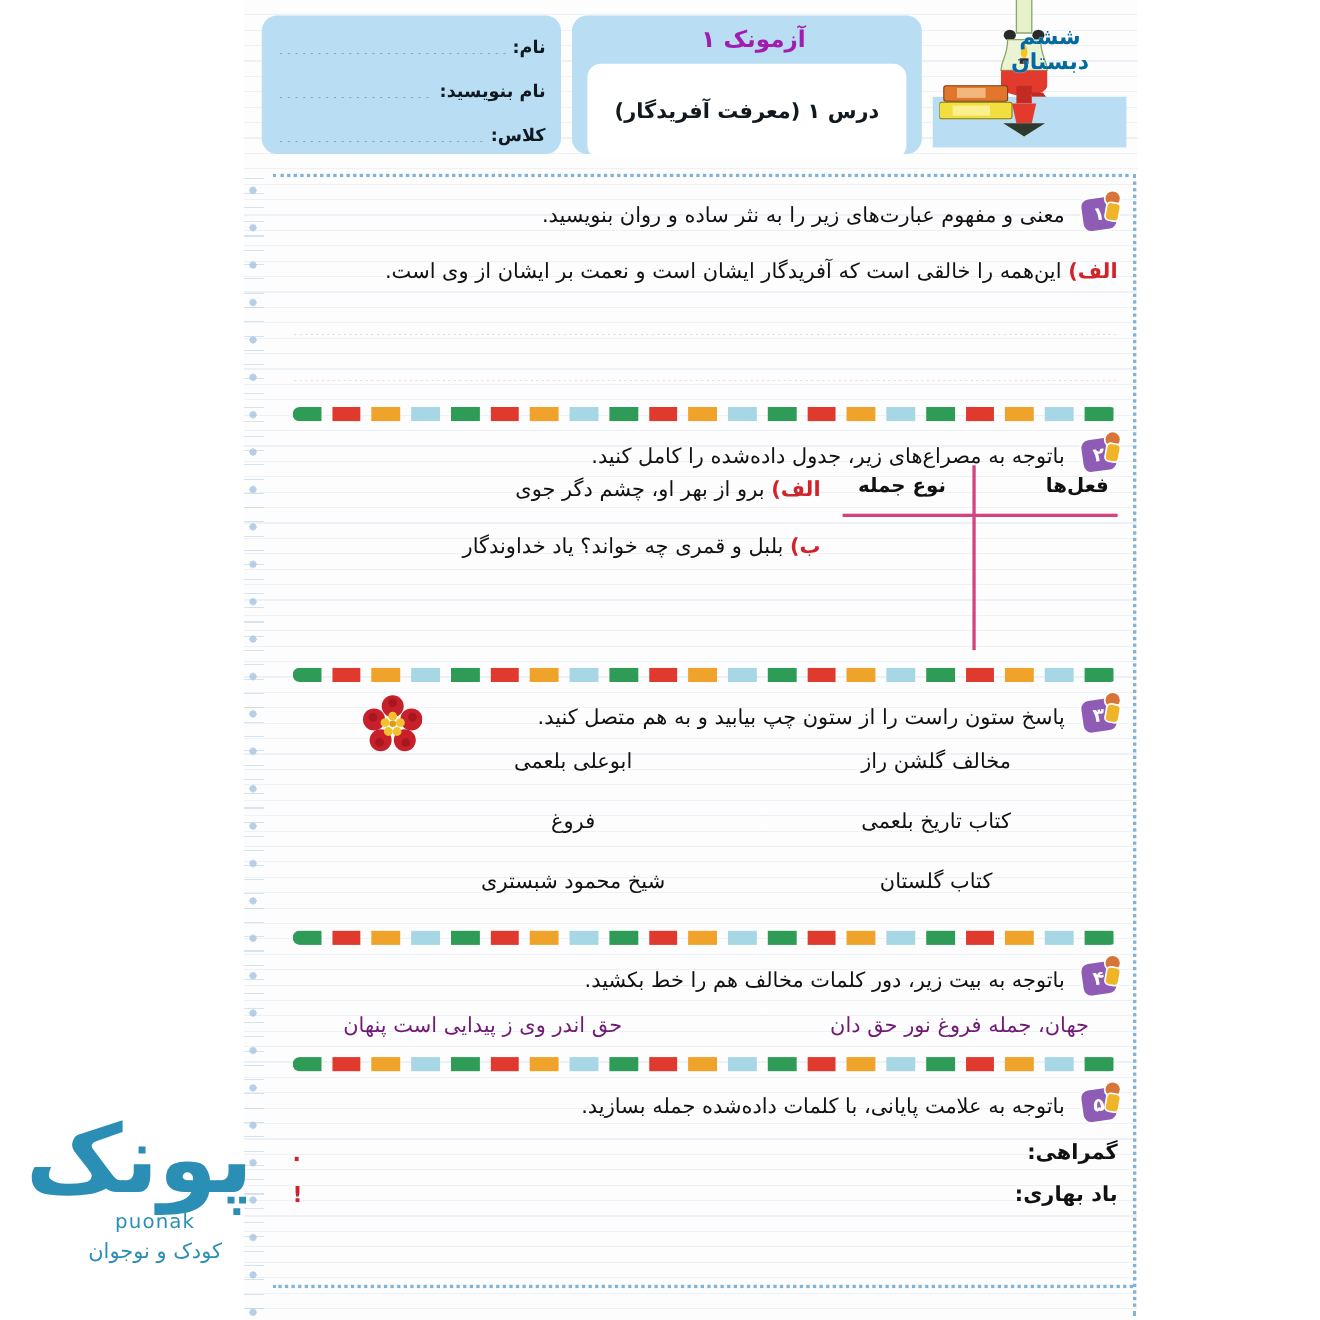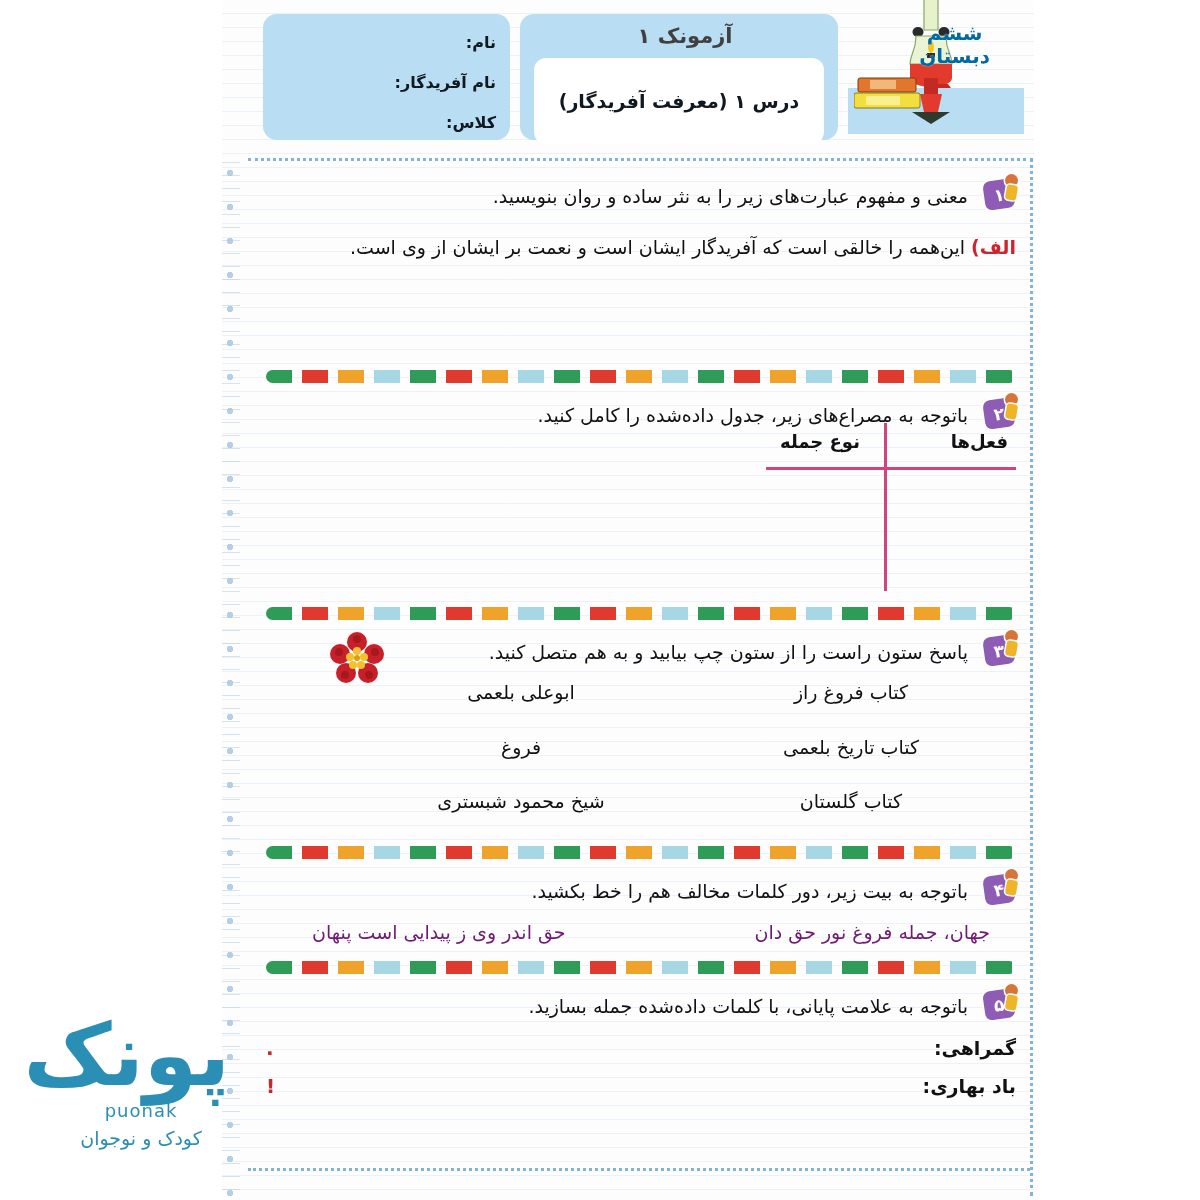"نام:" #fieldsBox { width: 247px -> 272px }
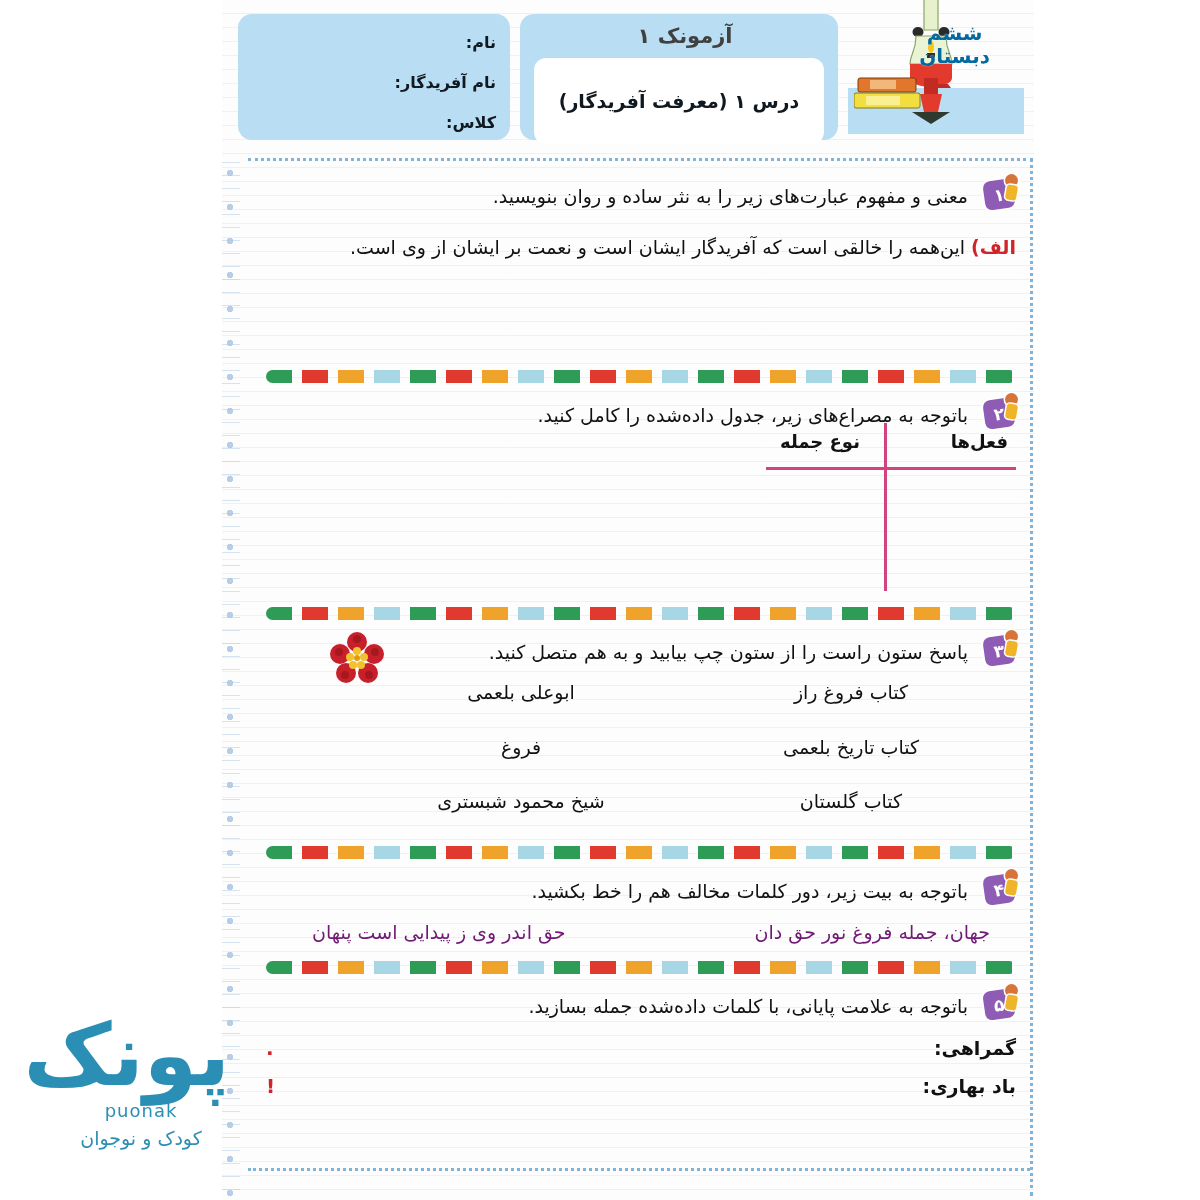"آزمونک ۱" .test-title { color: #404040 -> #a21caf }
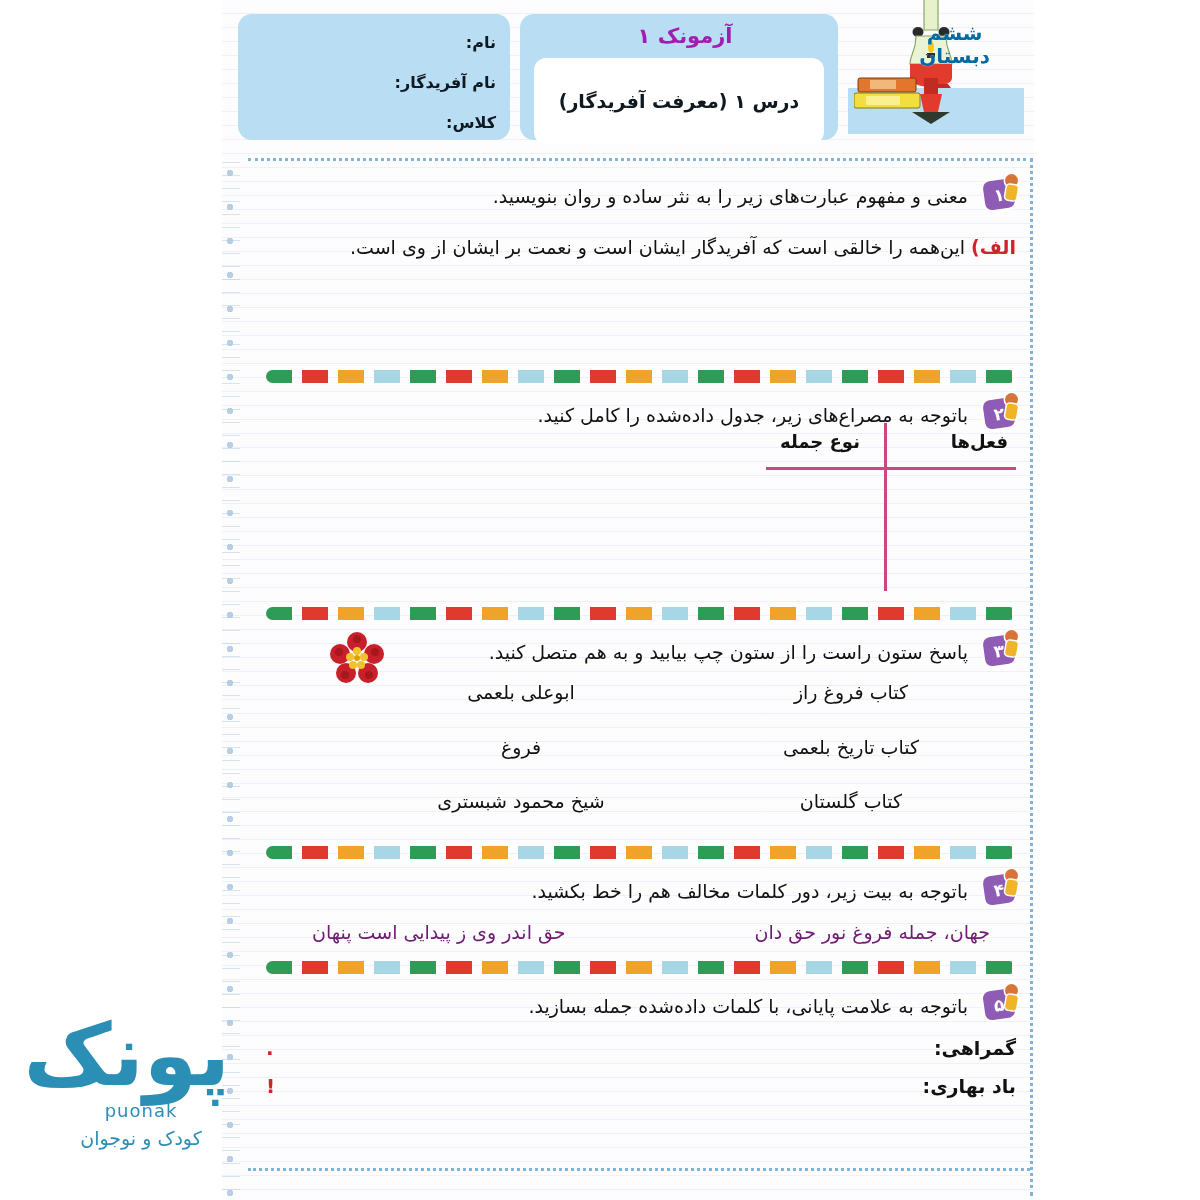"نام آفریدگار:" span.lbl { text: آفریدگار -> بنویسید }
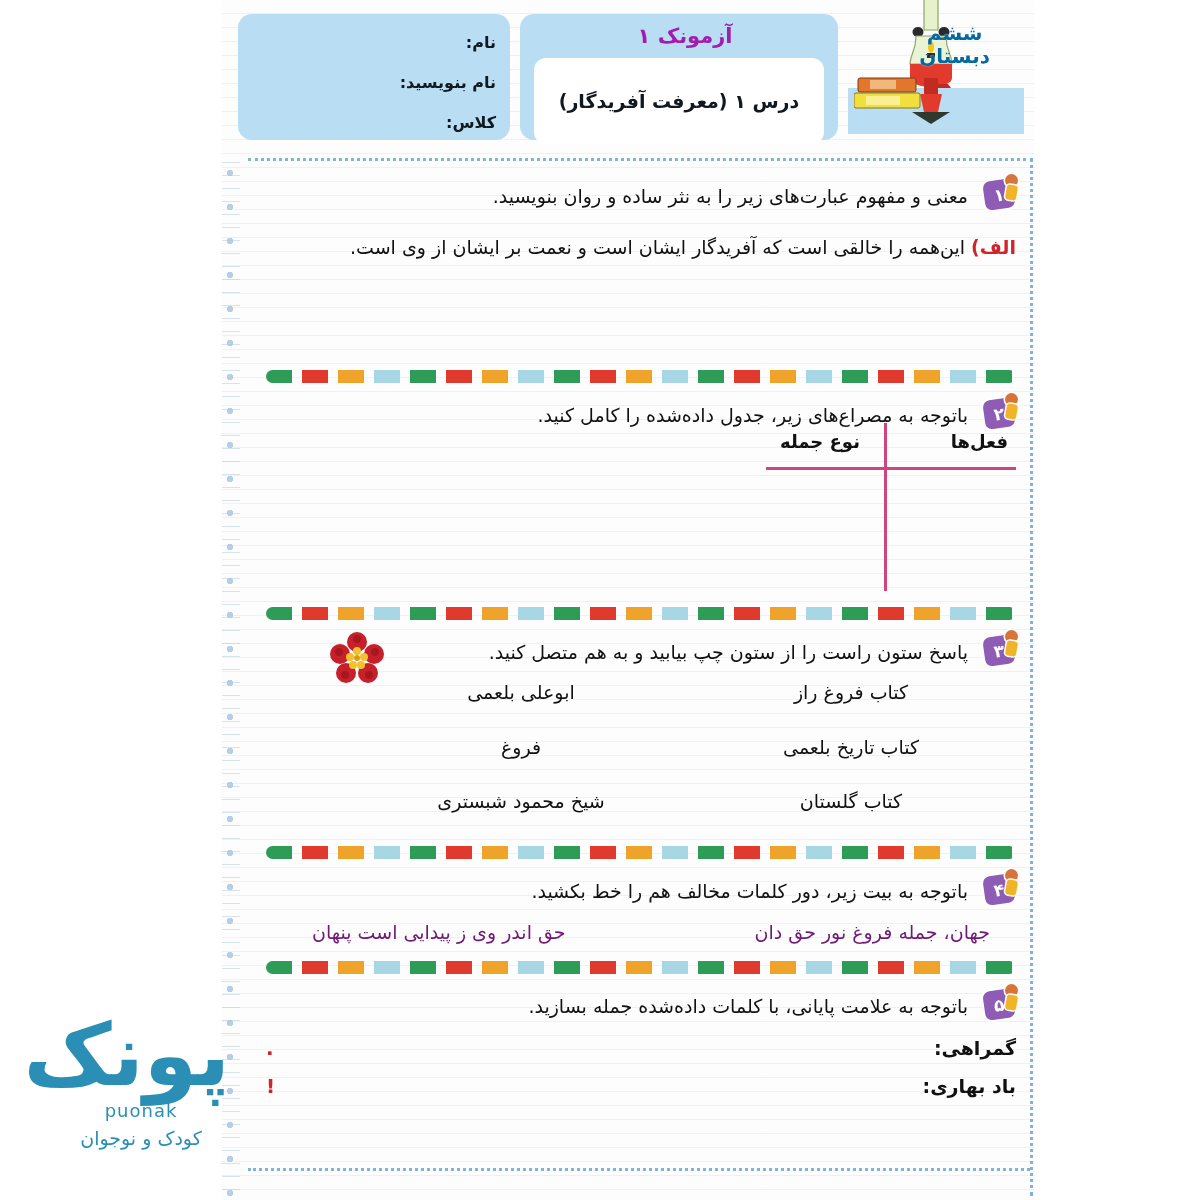"الف) برو از بهر او،" div { html: none -> <div> <div> <span>الف)</span> <span>برو از بهر او، چشم دگر جوی</span> </div> <div> <span>ب)</span> <span>بلبل و قمری چه خواند؟ یاد خداوندگار</span> </div> </div> }
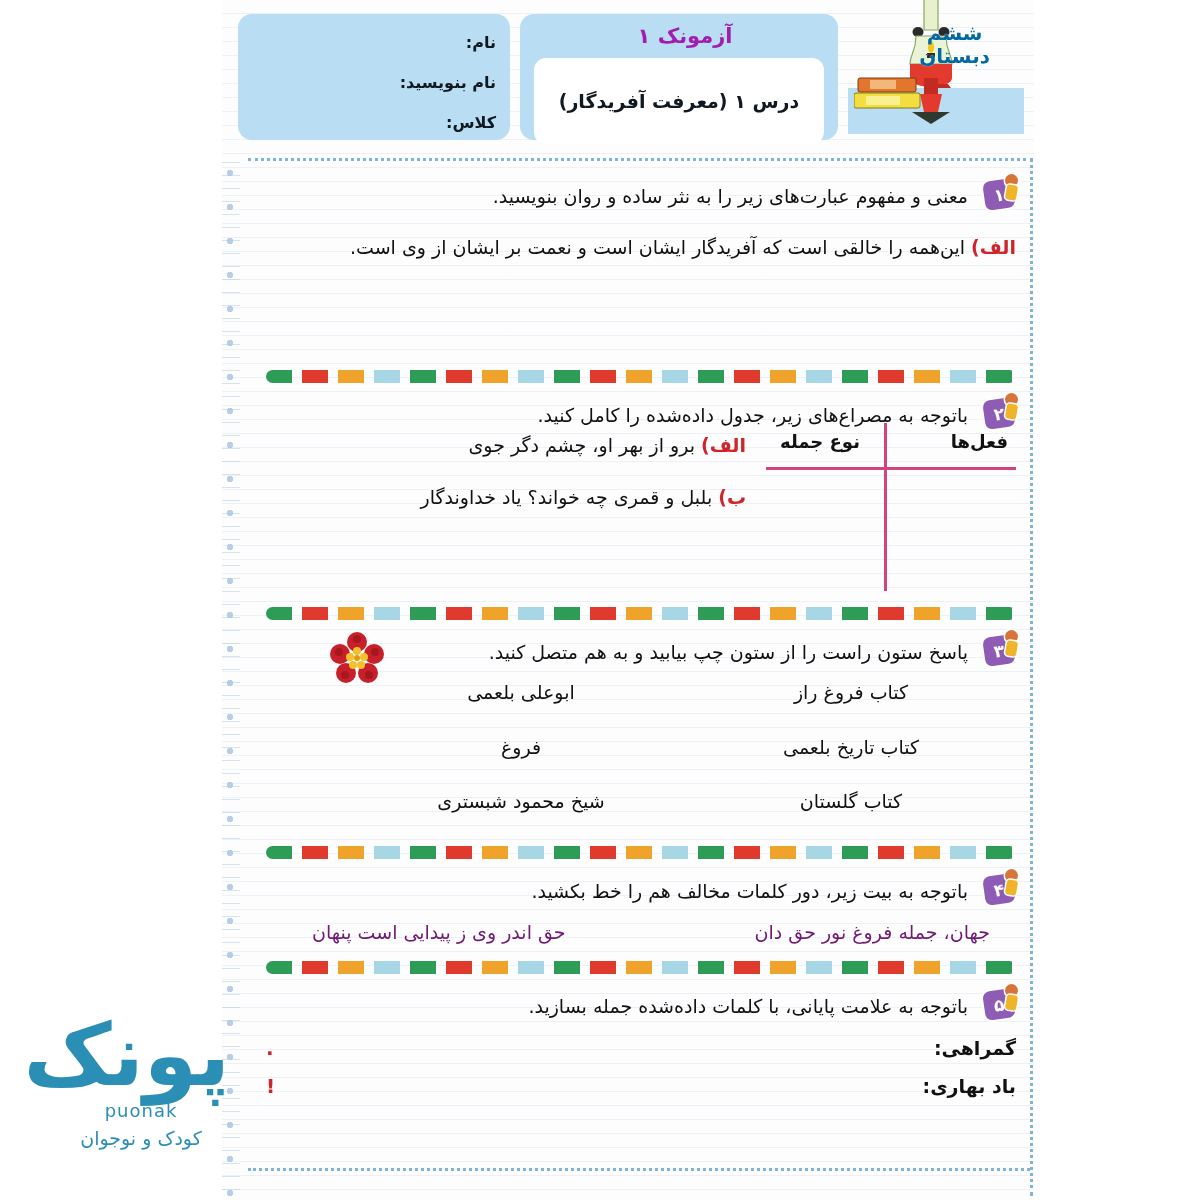"کتاب فروغ راز" div.mitem { text: کتاب فروغ -> مخالف گلشن }
